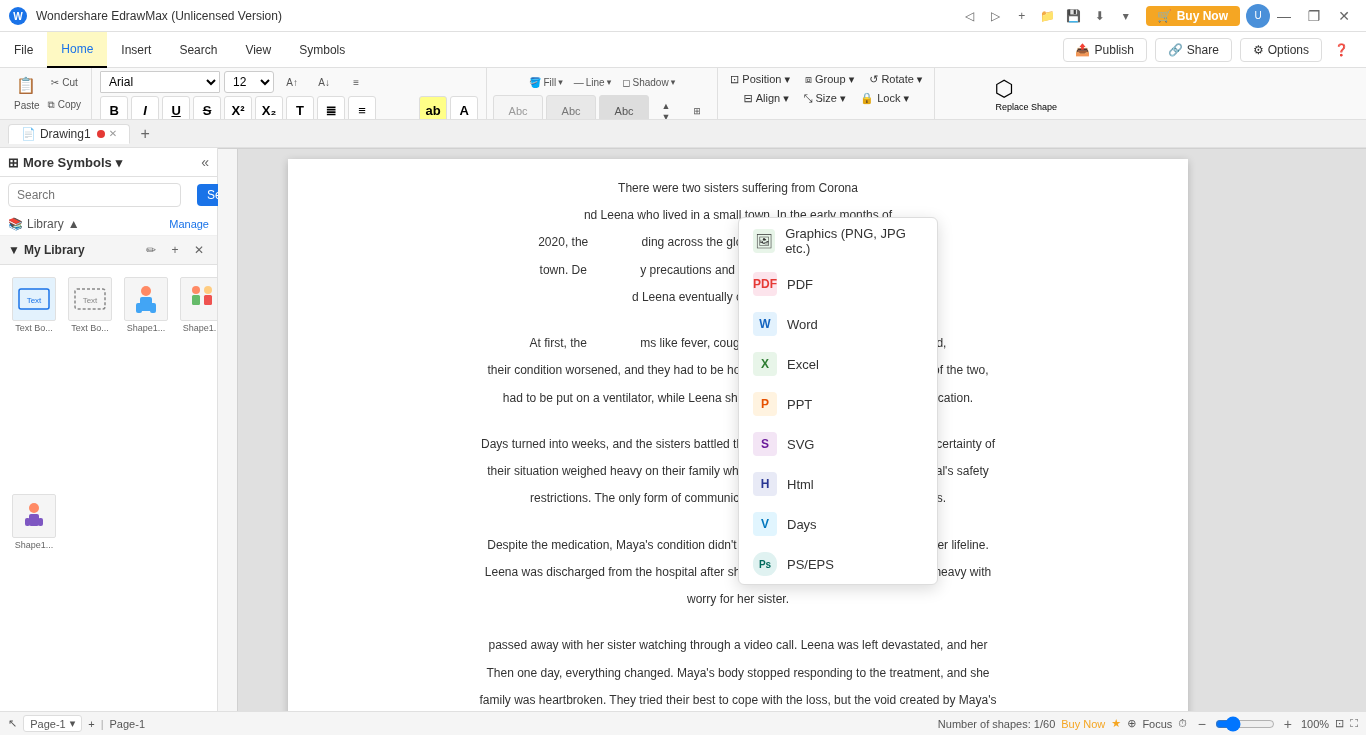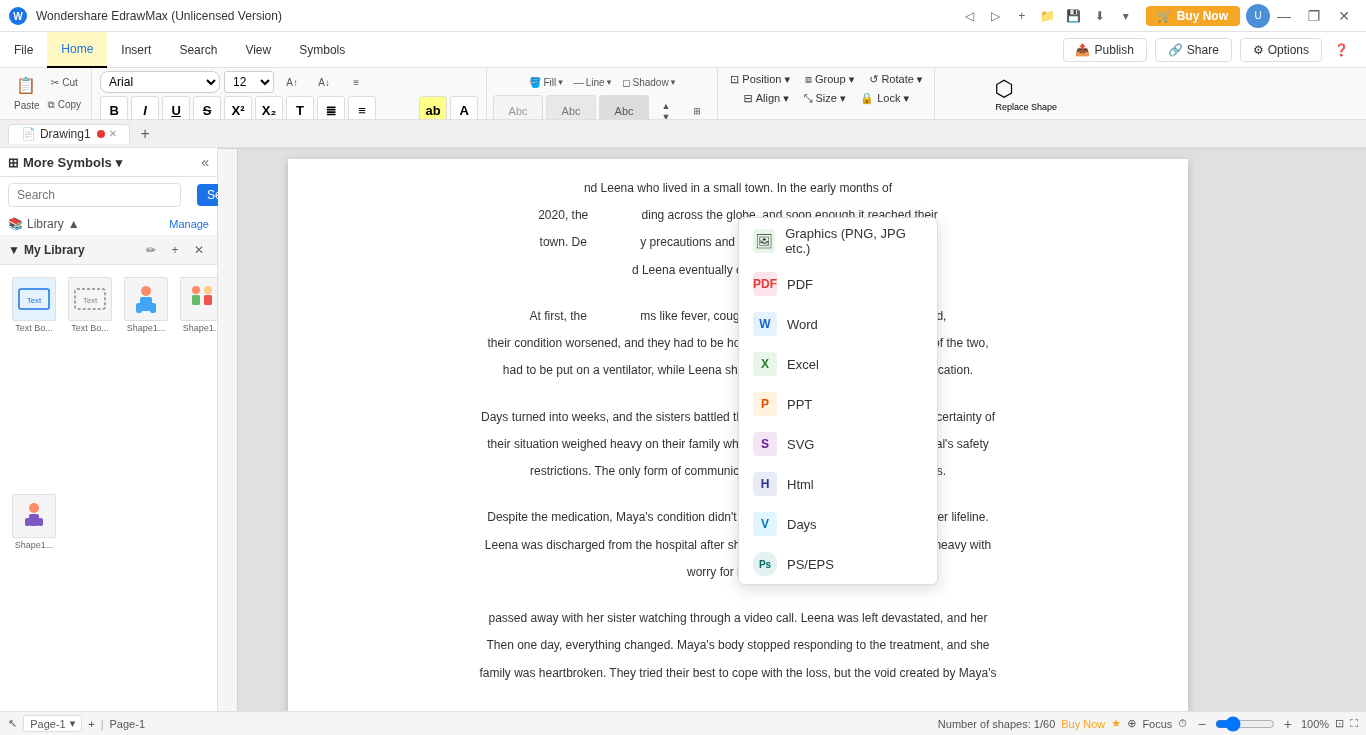"Arial" .font-select { border-radius: 8px -> 1px }
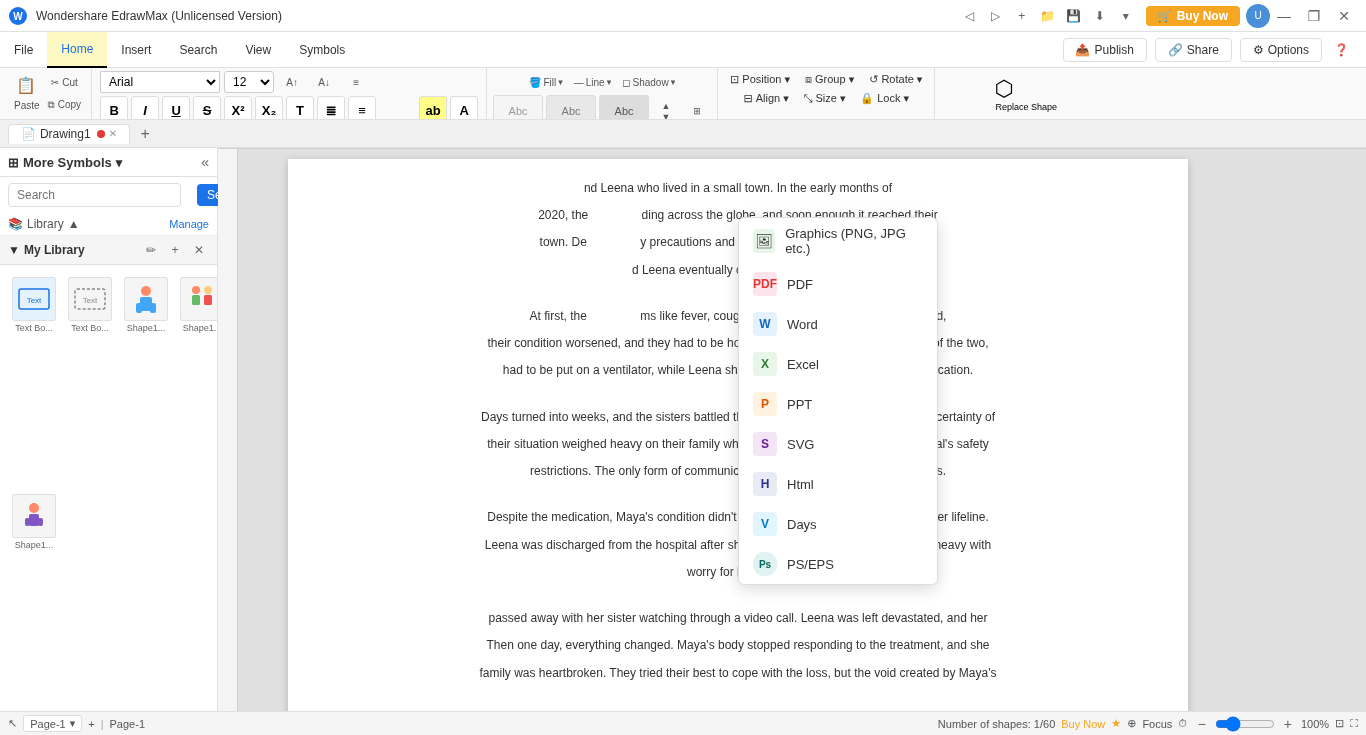"There were two sisters suffering" p { html: none -> <p>There were two sisters suffering from Corona</p> }
